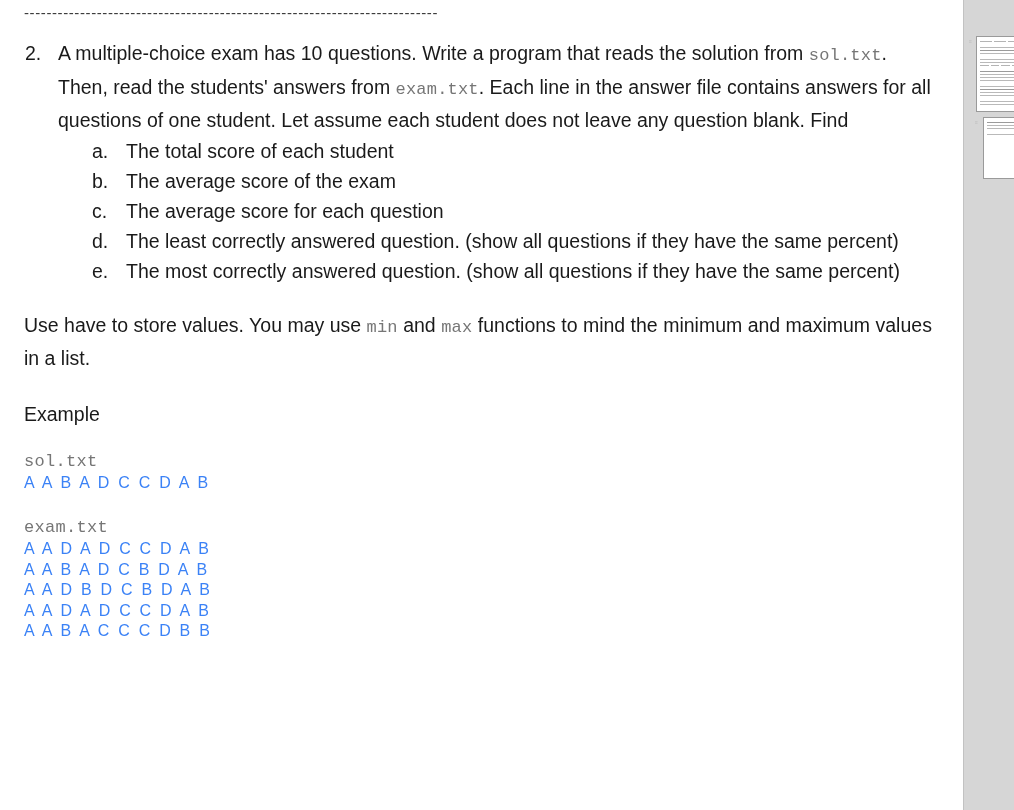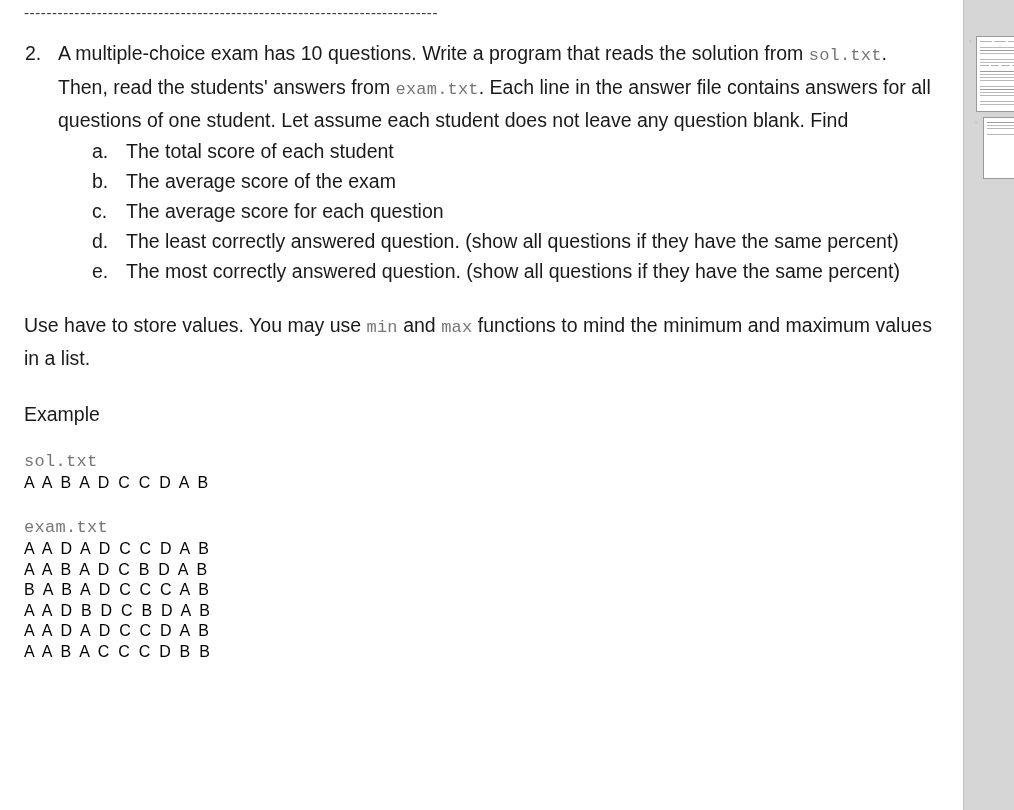"A A B A D" .ans-row { color: #000000 -> #3b82f6 }
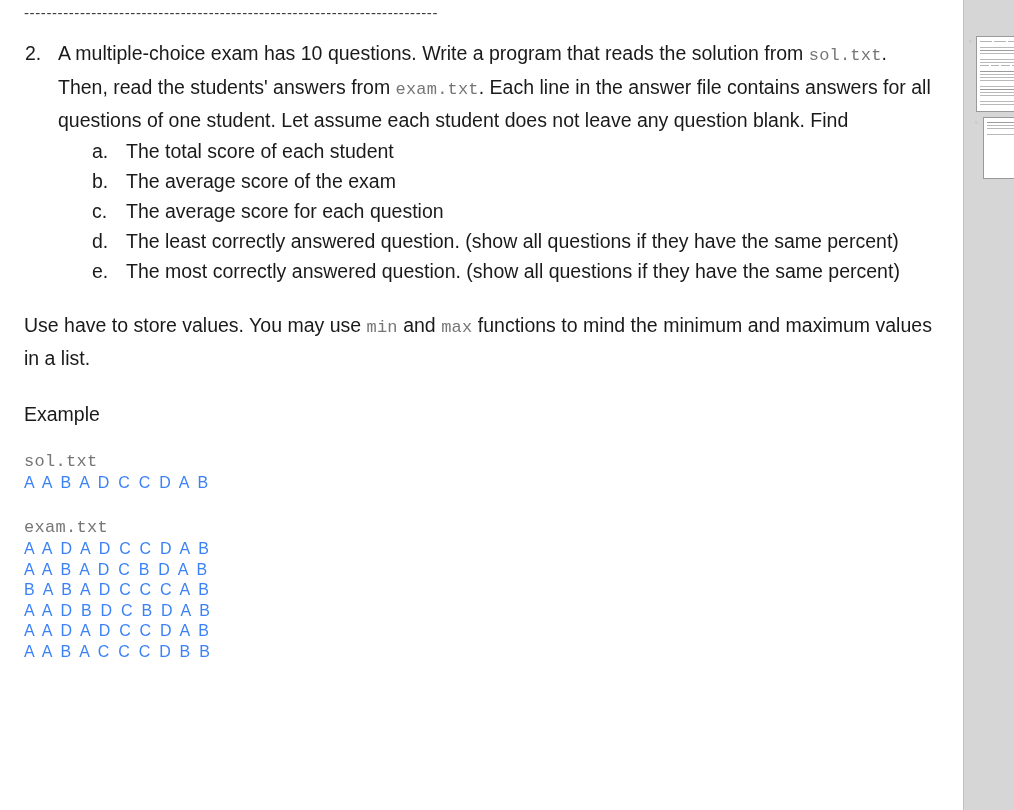"B A B A D" div.ans-row { html: <div>B A B A D C C C A B</div> -> none }
